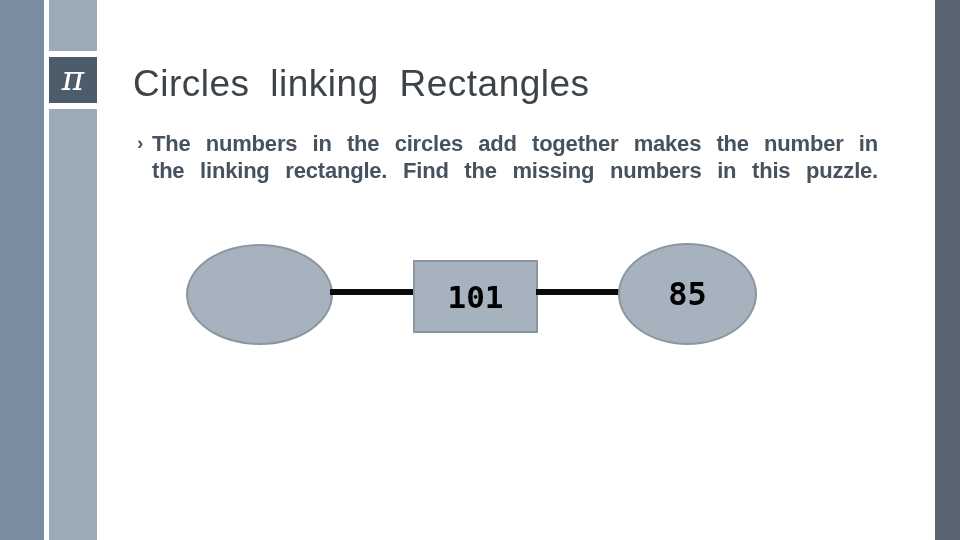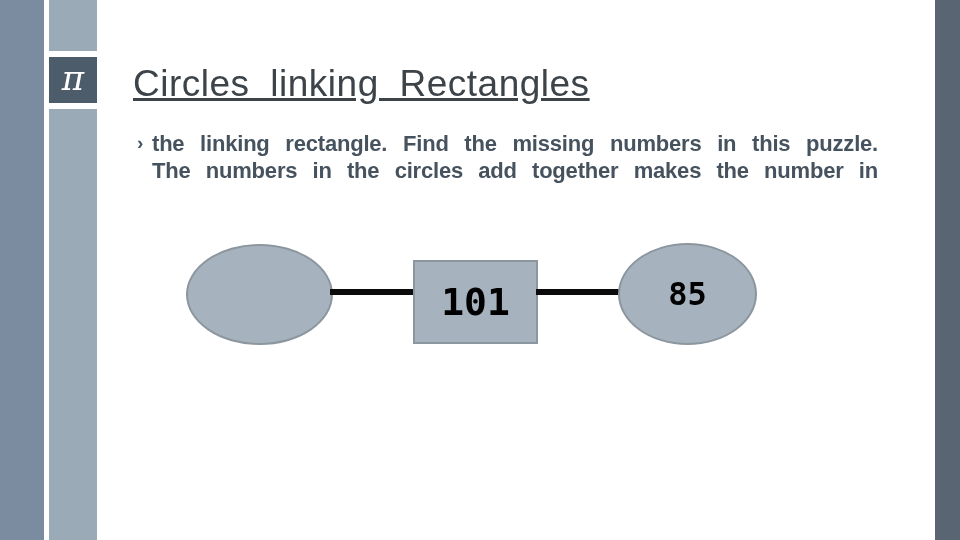"Circles linking Rectangles" .title { text-decoration: underline -> none }
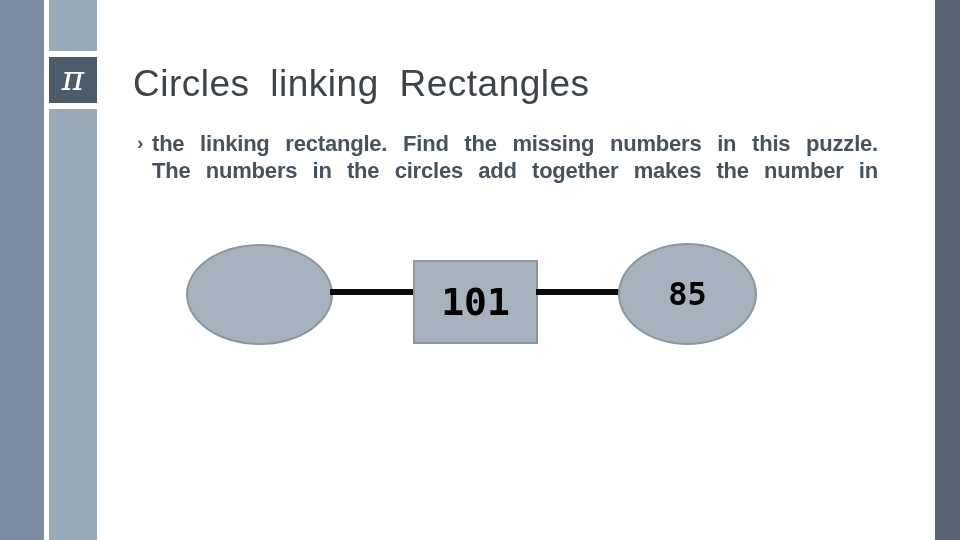"the linking rectangle. Find the" div.bullet-line { order: before "The numbers in the circles" -> after "The numbers in the circles" }
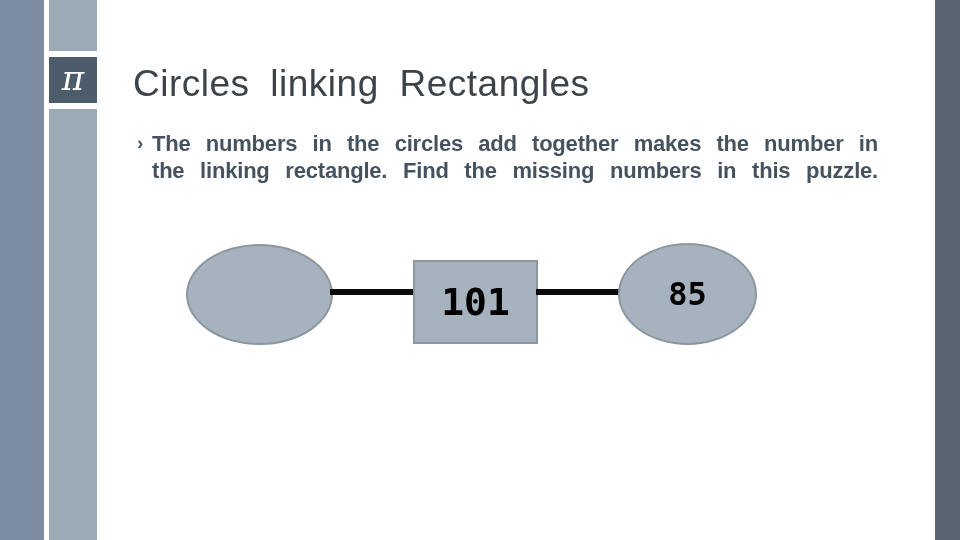"101" .rect-node { font-size: 38px -> 31px; height: 84px -> 73px }
